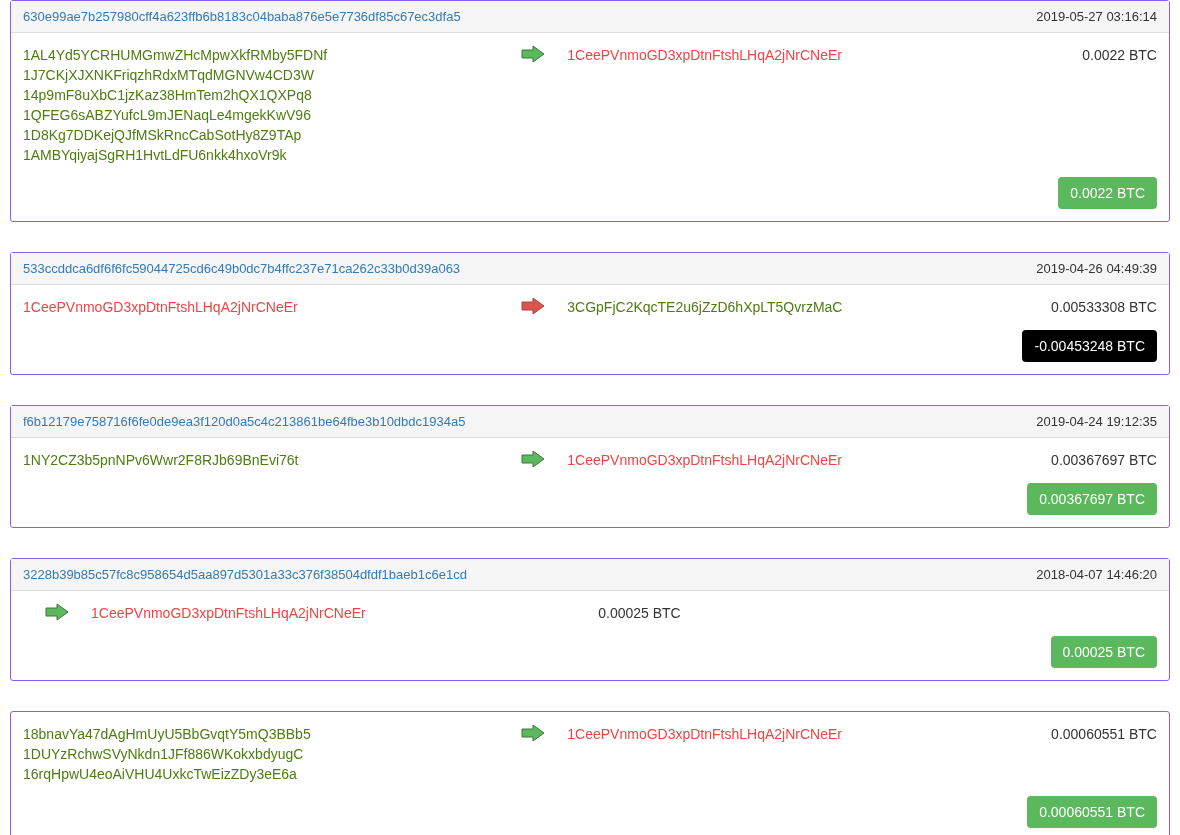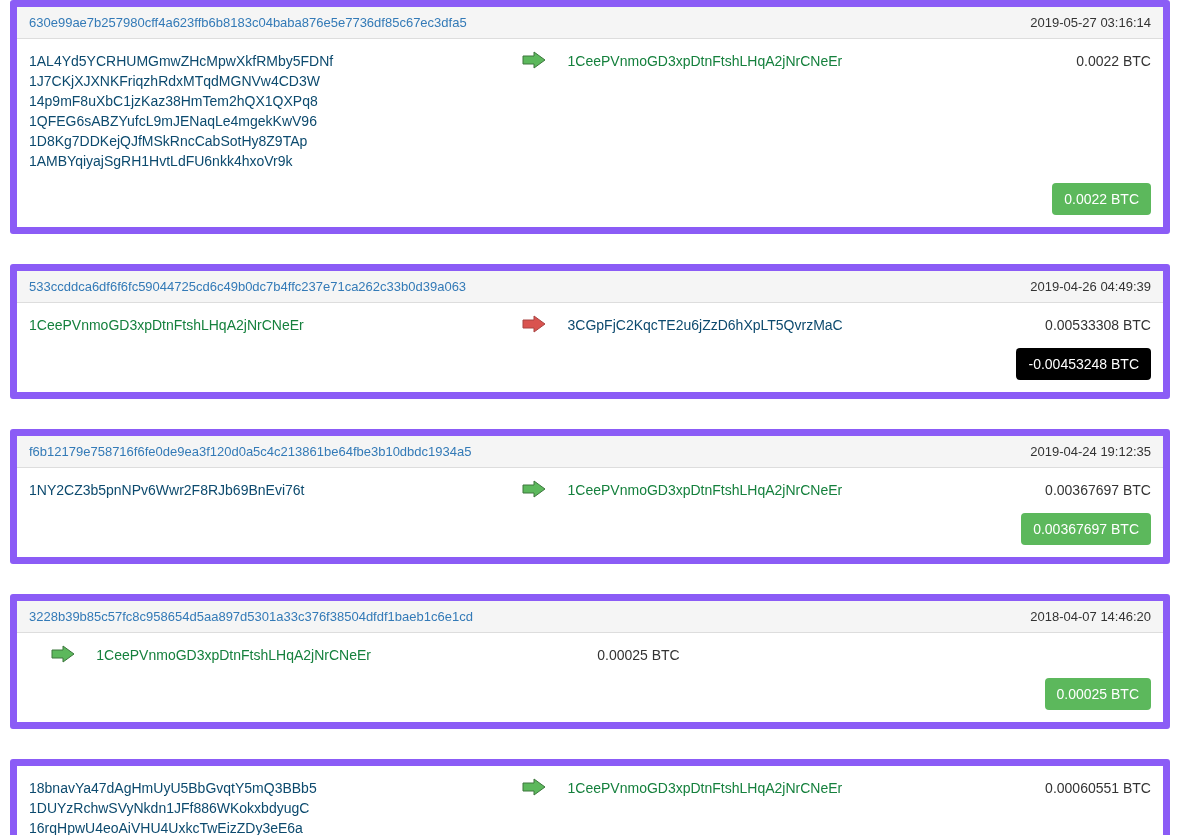"630e99ae7b257980cff4a623ffb6b8183c04baba" .tx { border: 7px solid #8b5cf6 -> 1px solid #8b5cf6 }
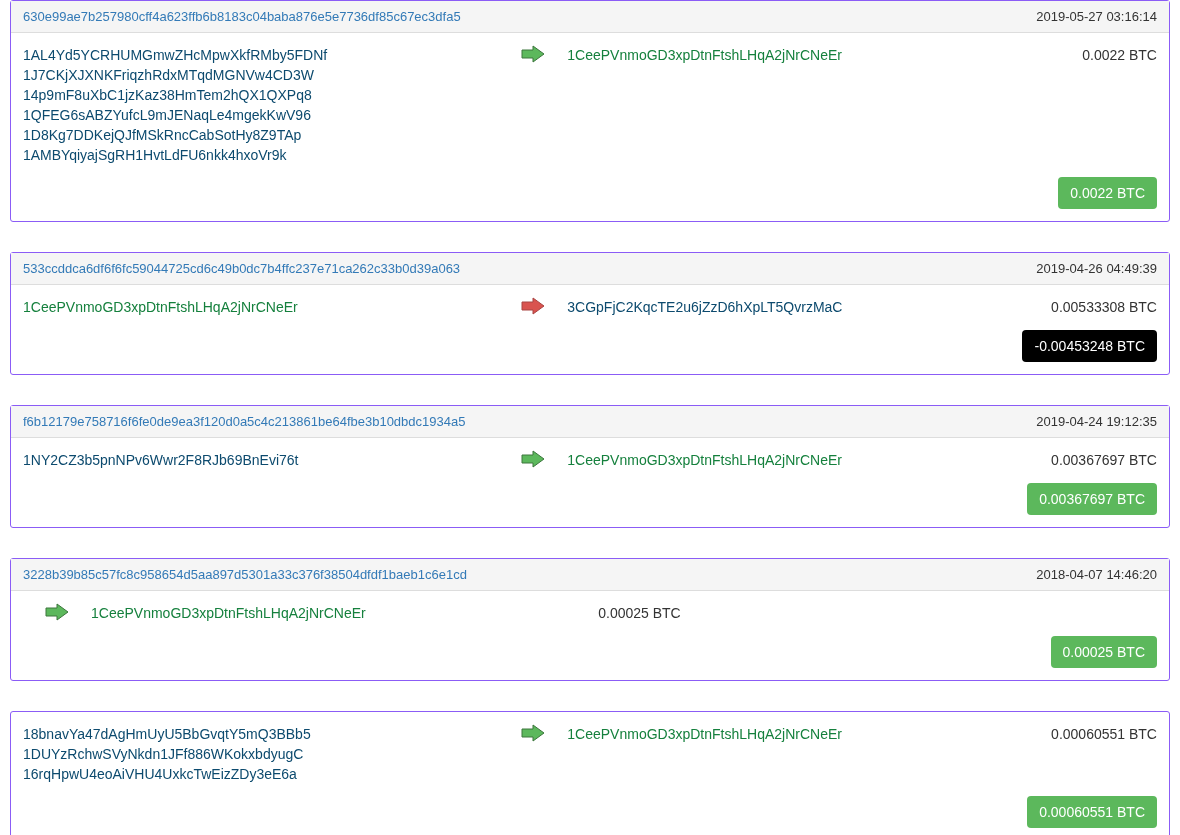"1AL4Yd5YCRHUMGmwZHcMpwXkfRMby5FDNf" .addr { color: #0c4a6e -> #4d7c0f }
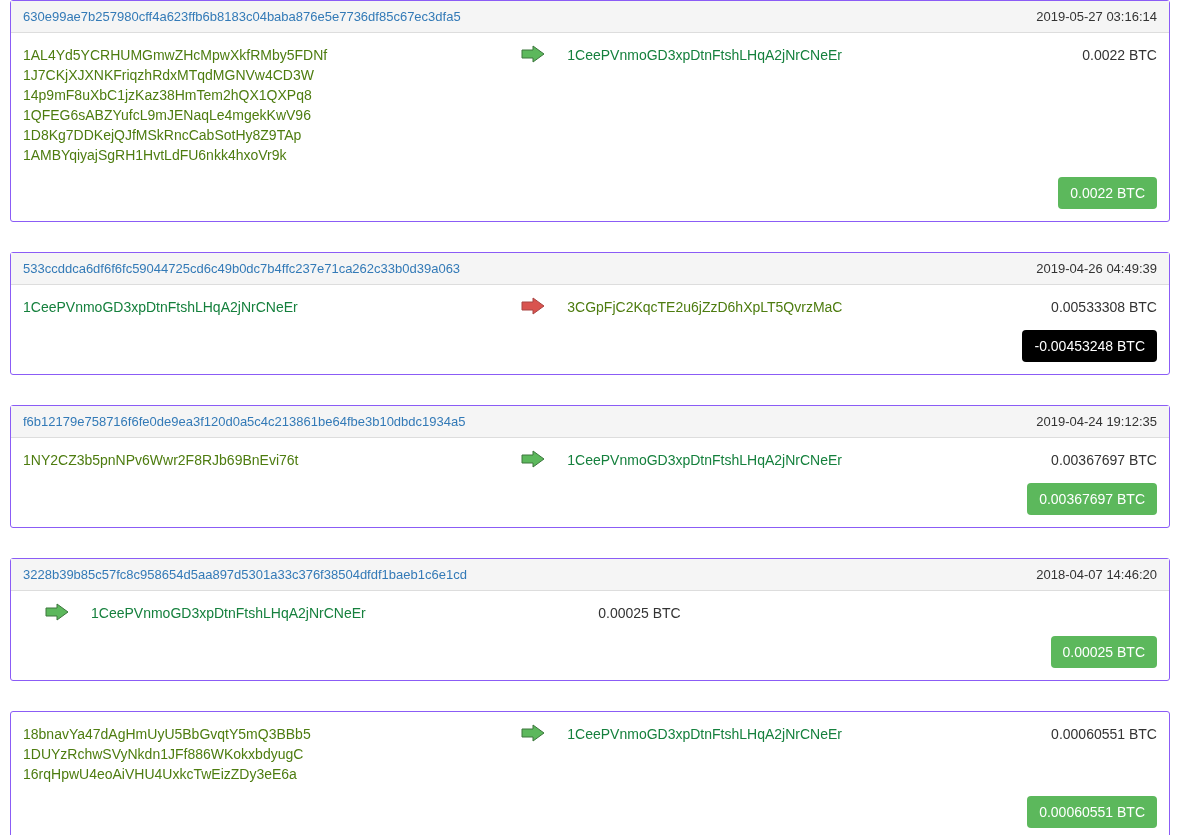"1CeePVnmoGD3xpDtnFtshLHqA2jNrCNeEr" .addr.static { color: #15803d -> #ef4444 }
